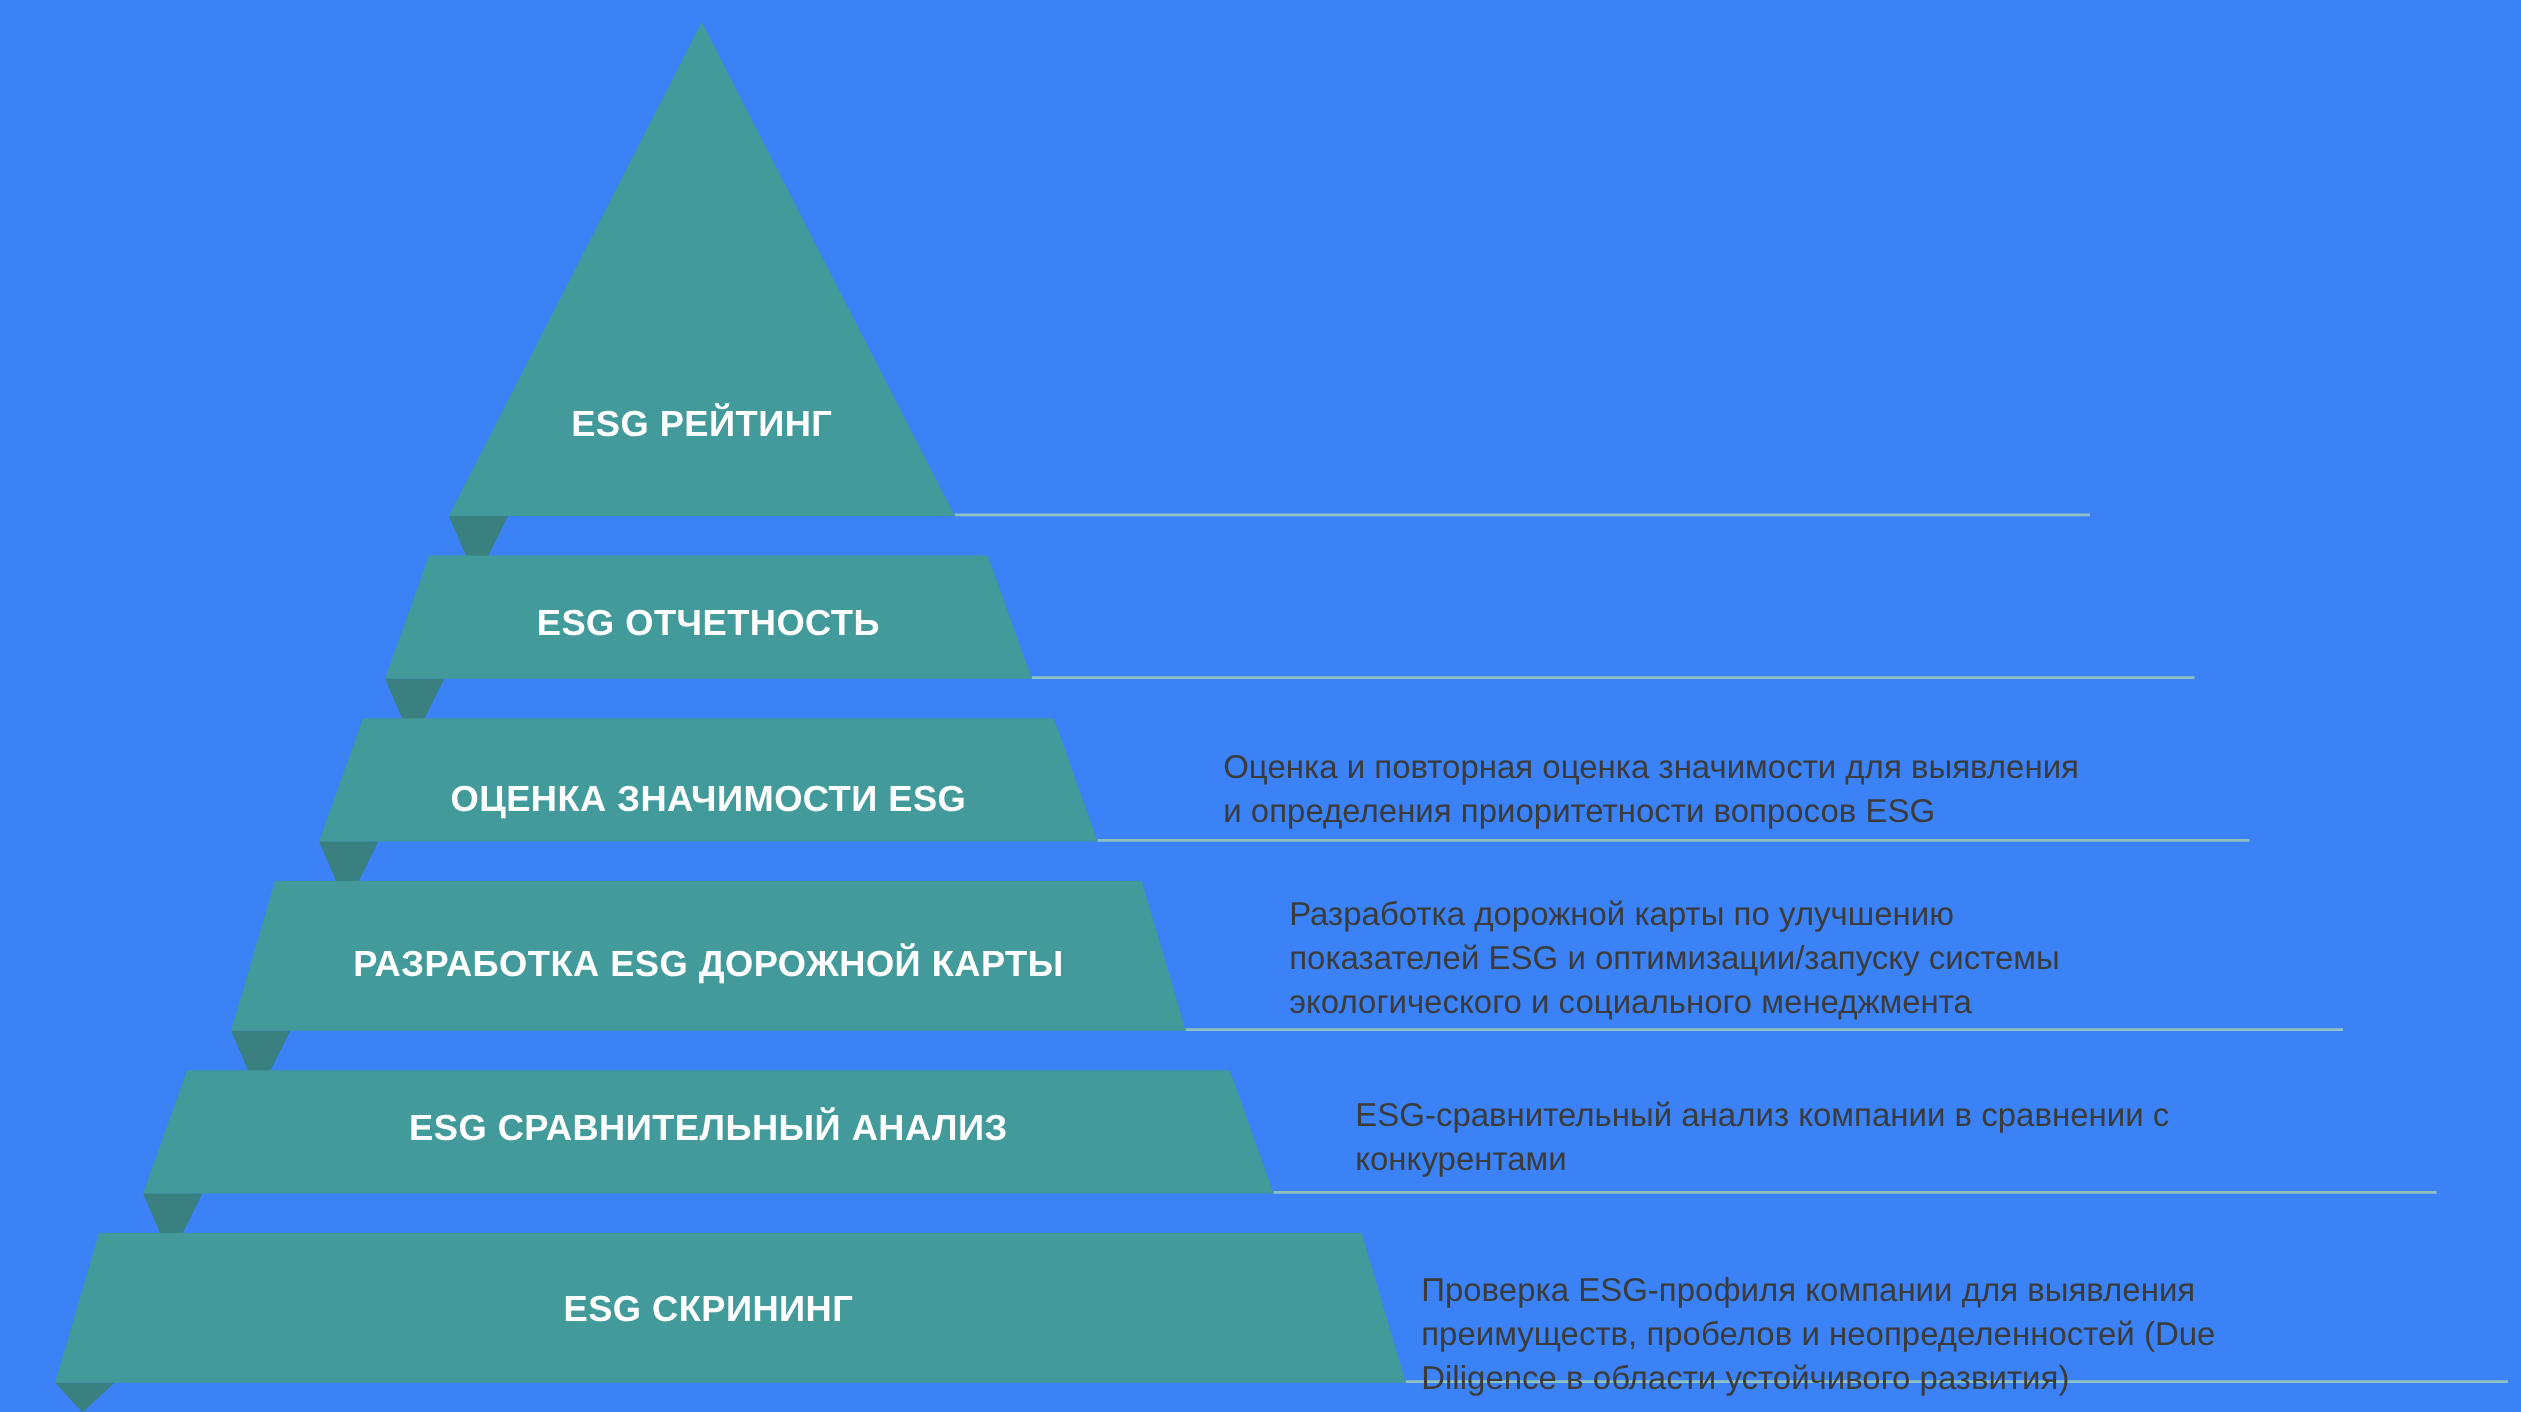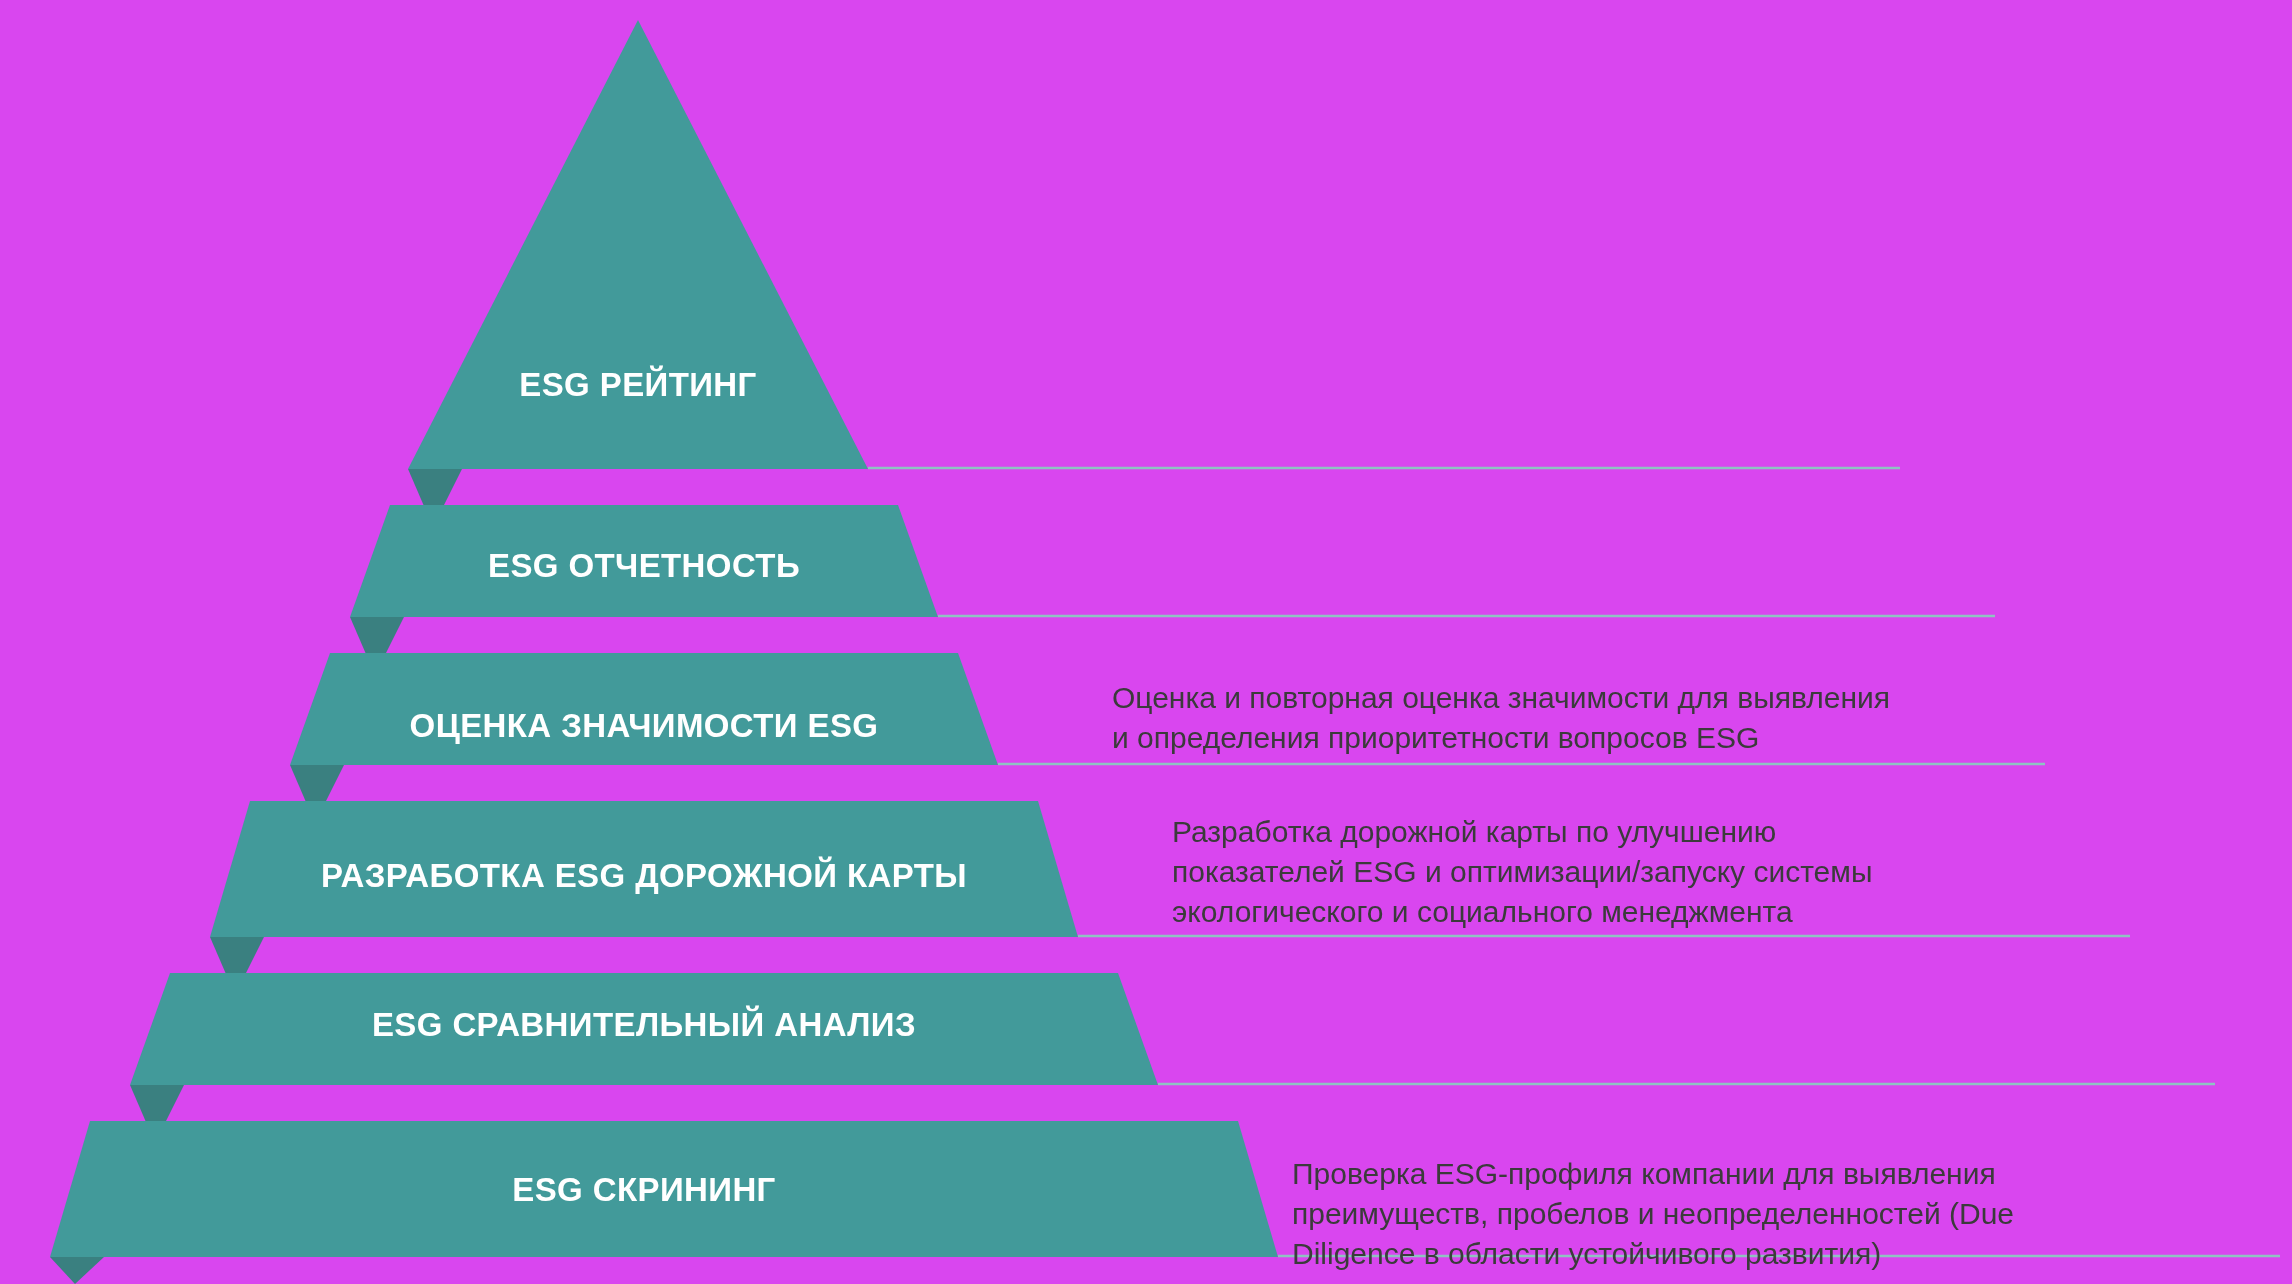"ESG РЕЙТИНГ" #stage { background: #d946ef -> #3b82f6 }
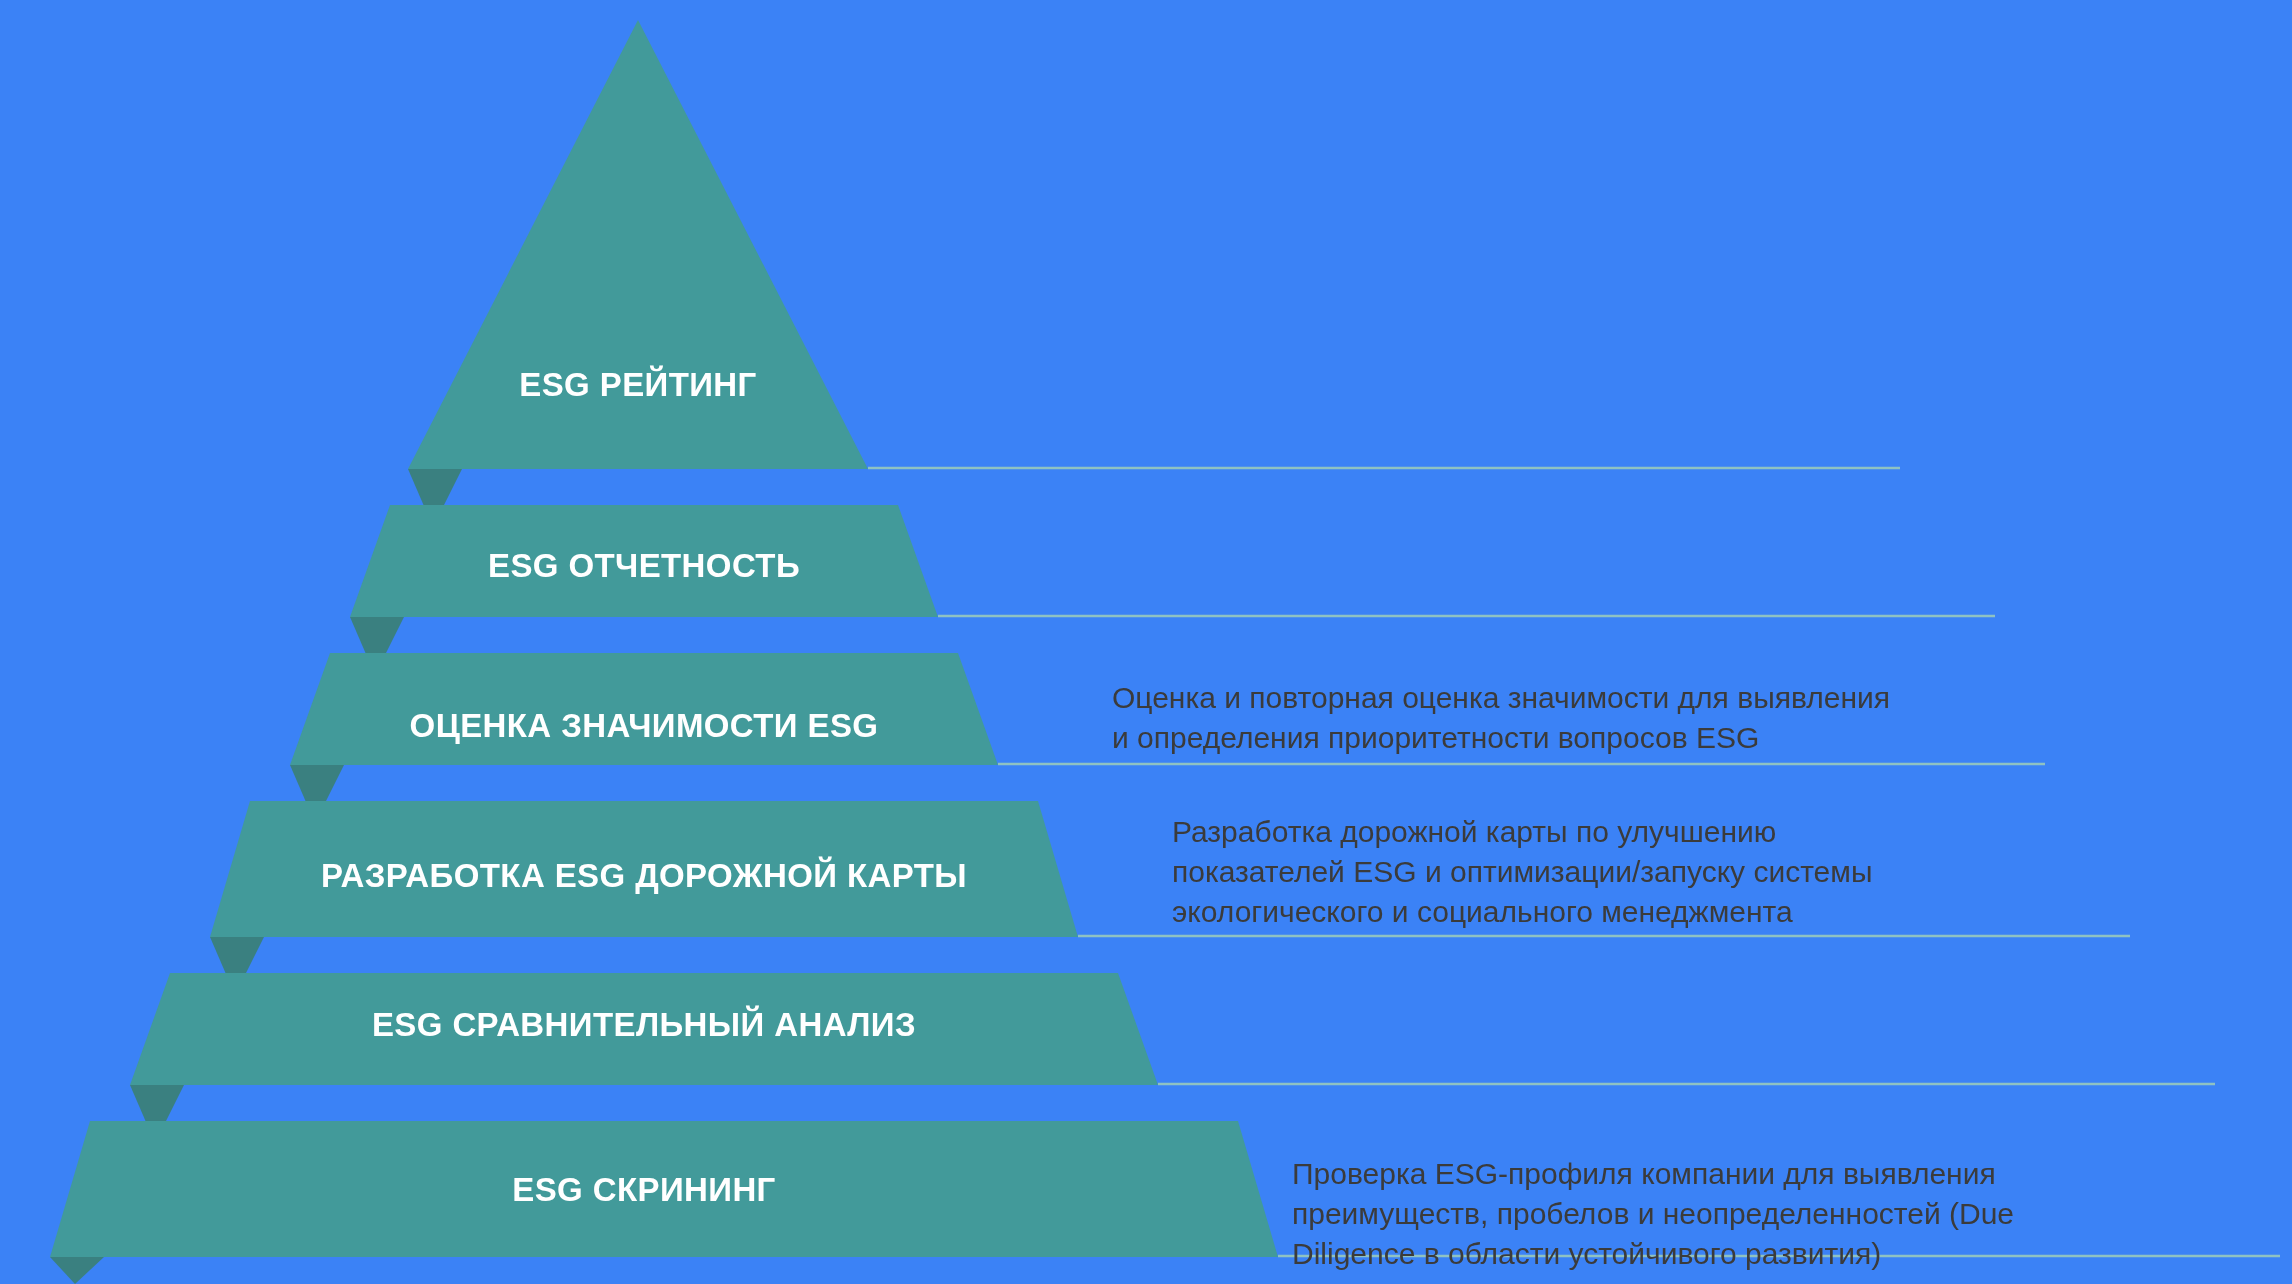"ESG-сравнительный анализ компании в" div.tier-desc { html: none -> <div>ESG-сравнительный анализ компании в сравнении с конкурентами</div> }
